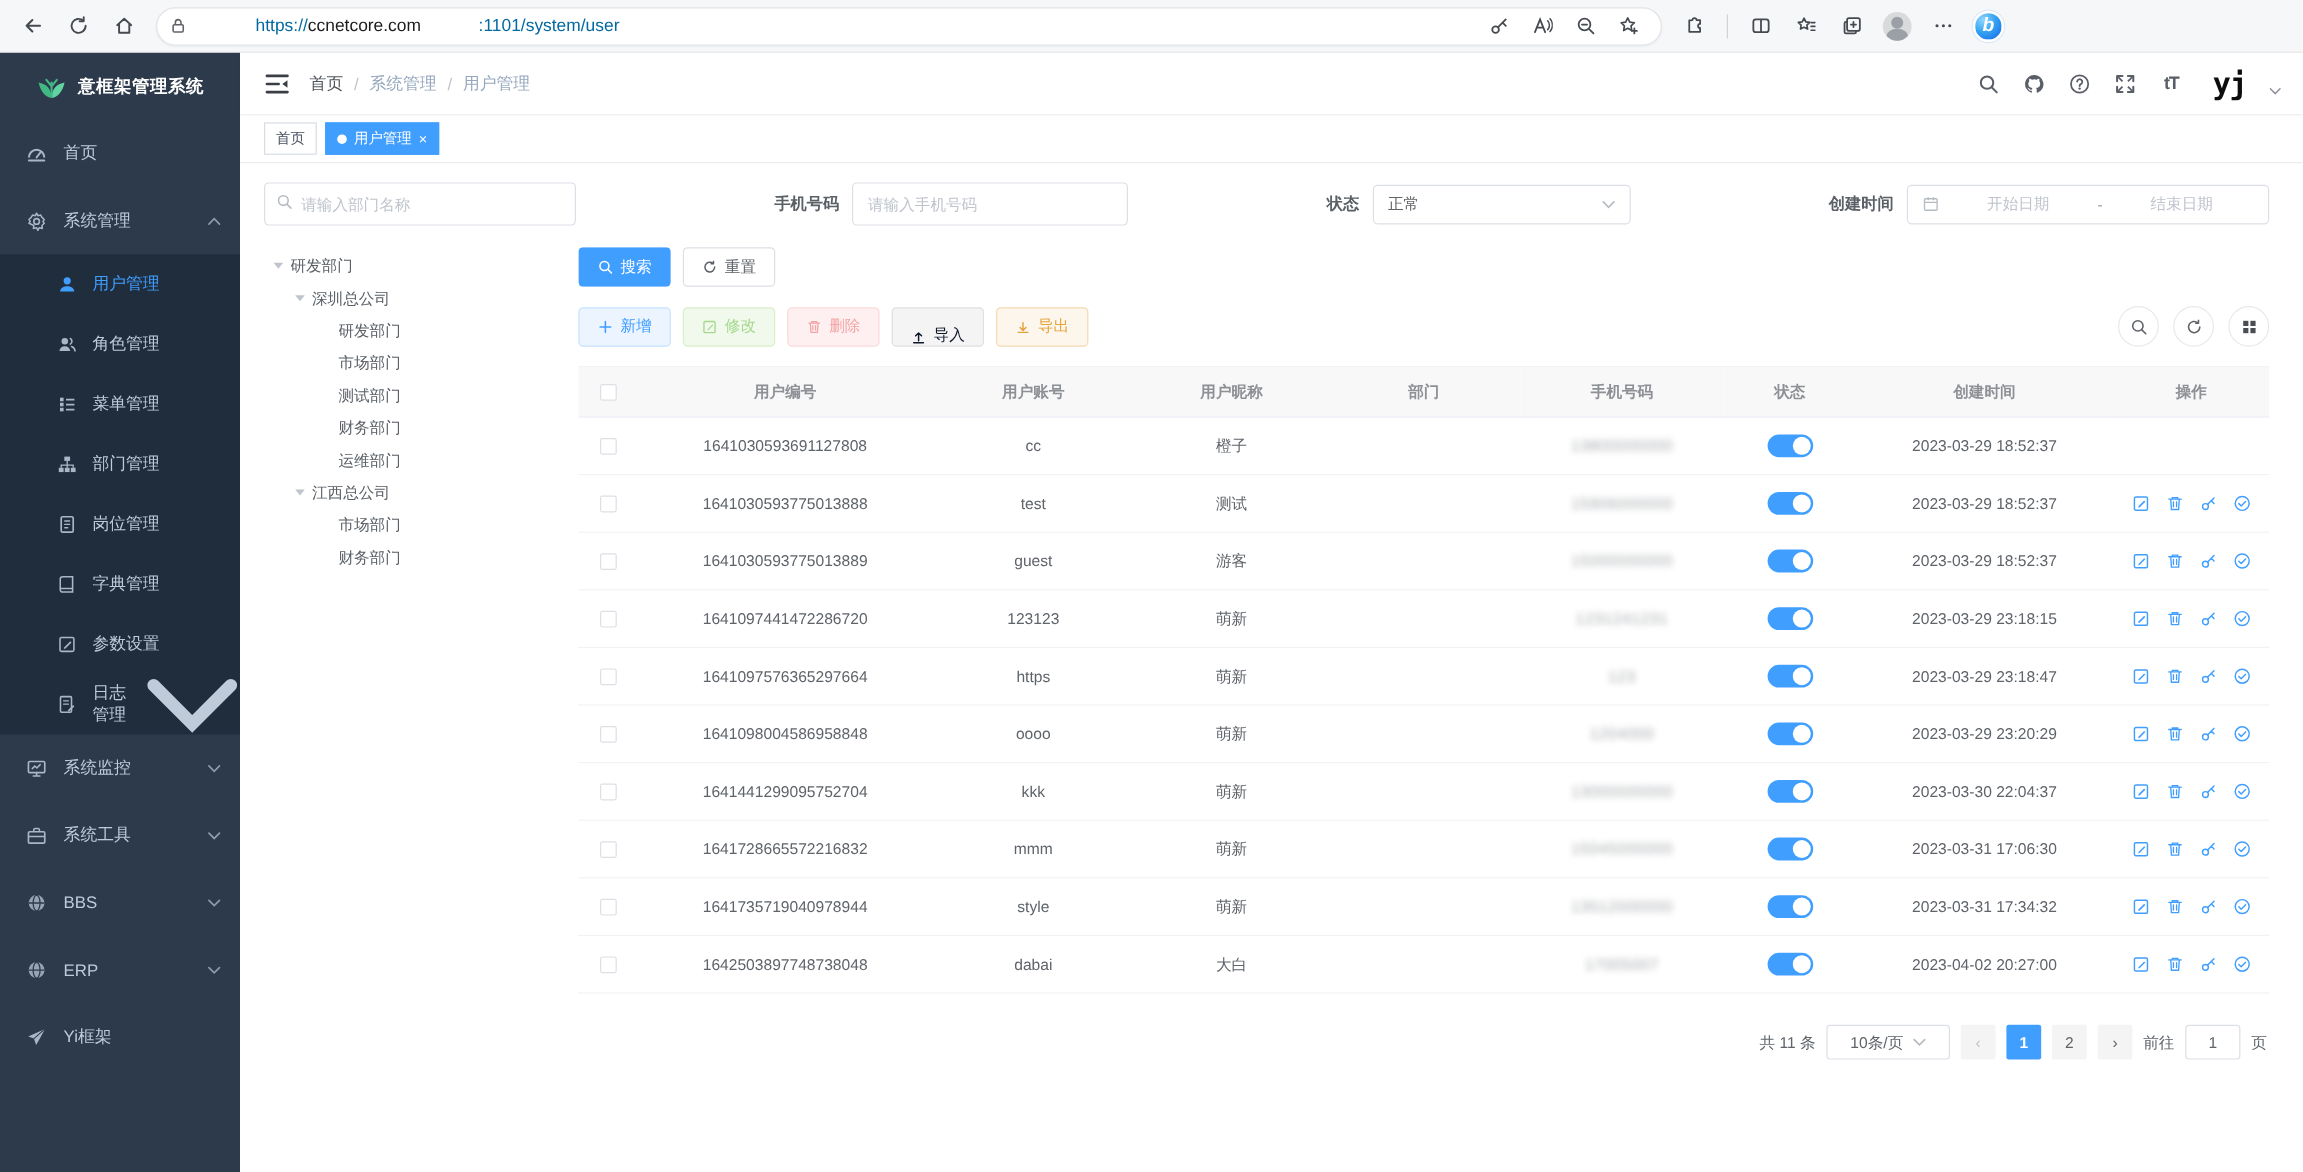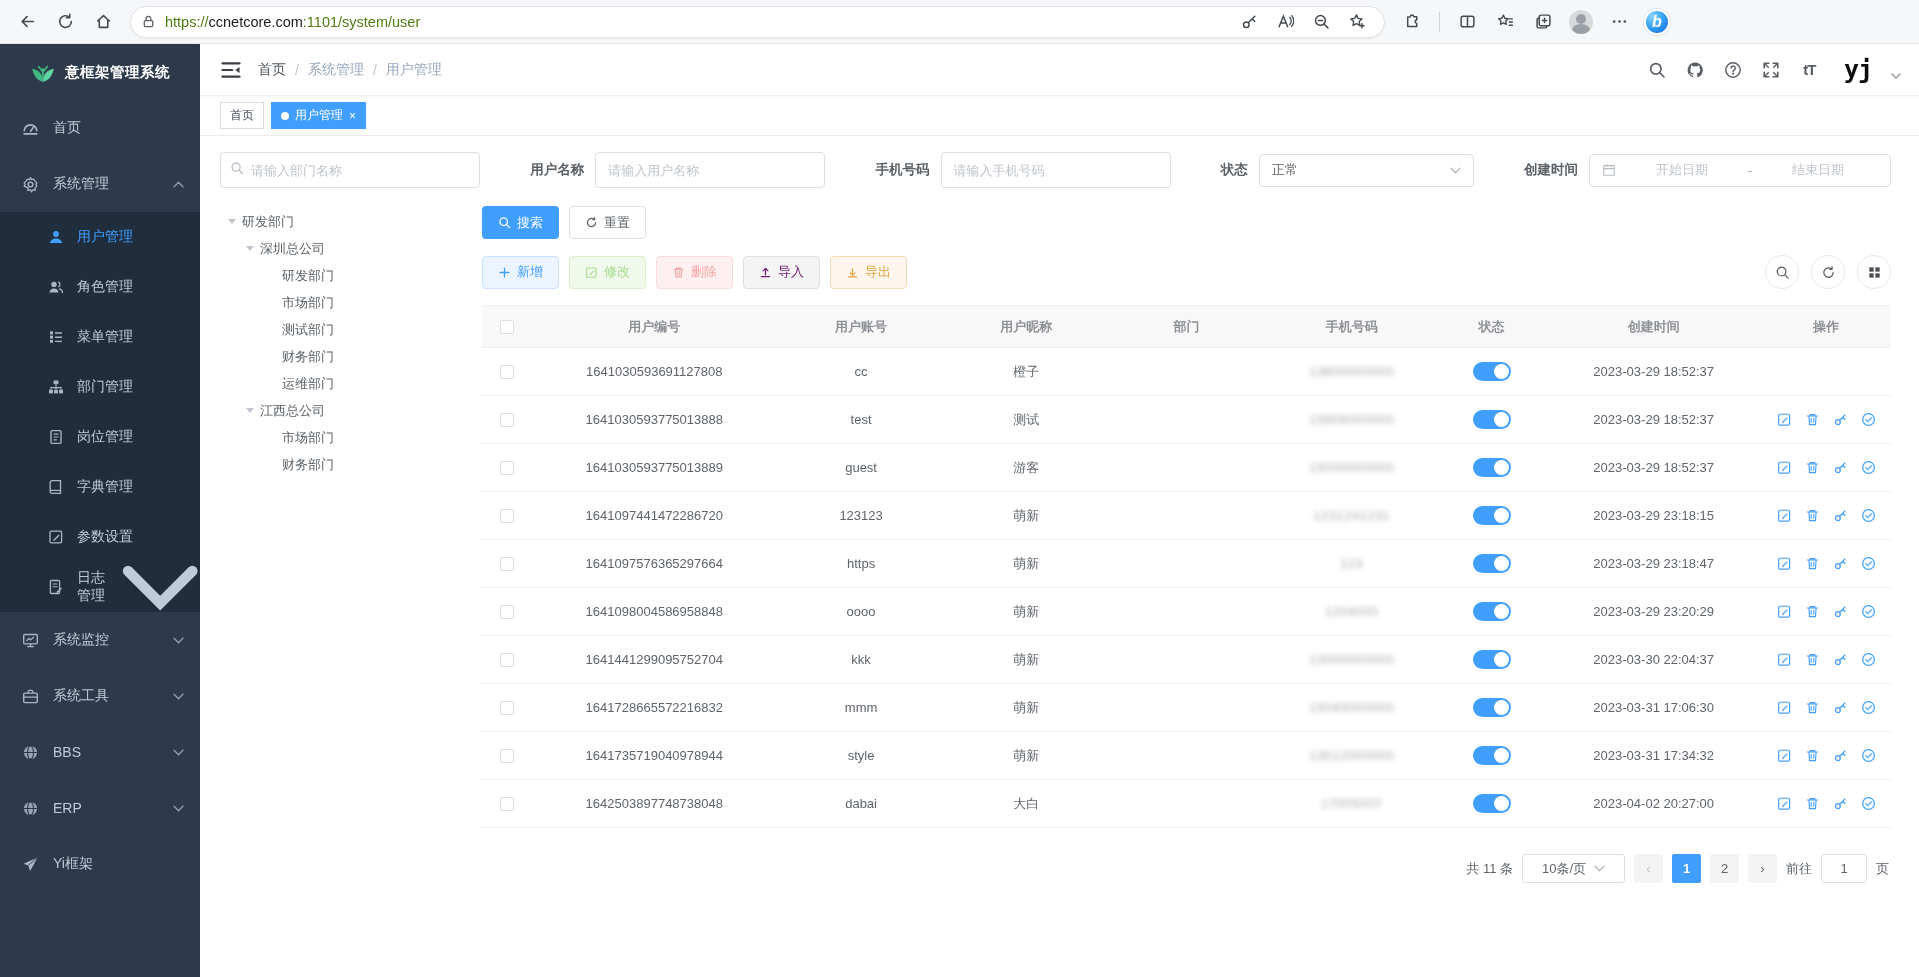"https://" .urltext .dim { color: #4d7c0f -> #0369a1; margin-left: none -> 48px }
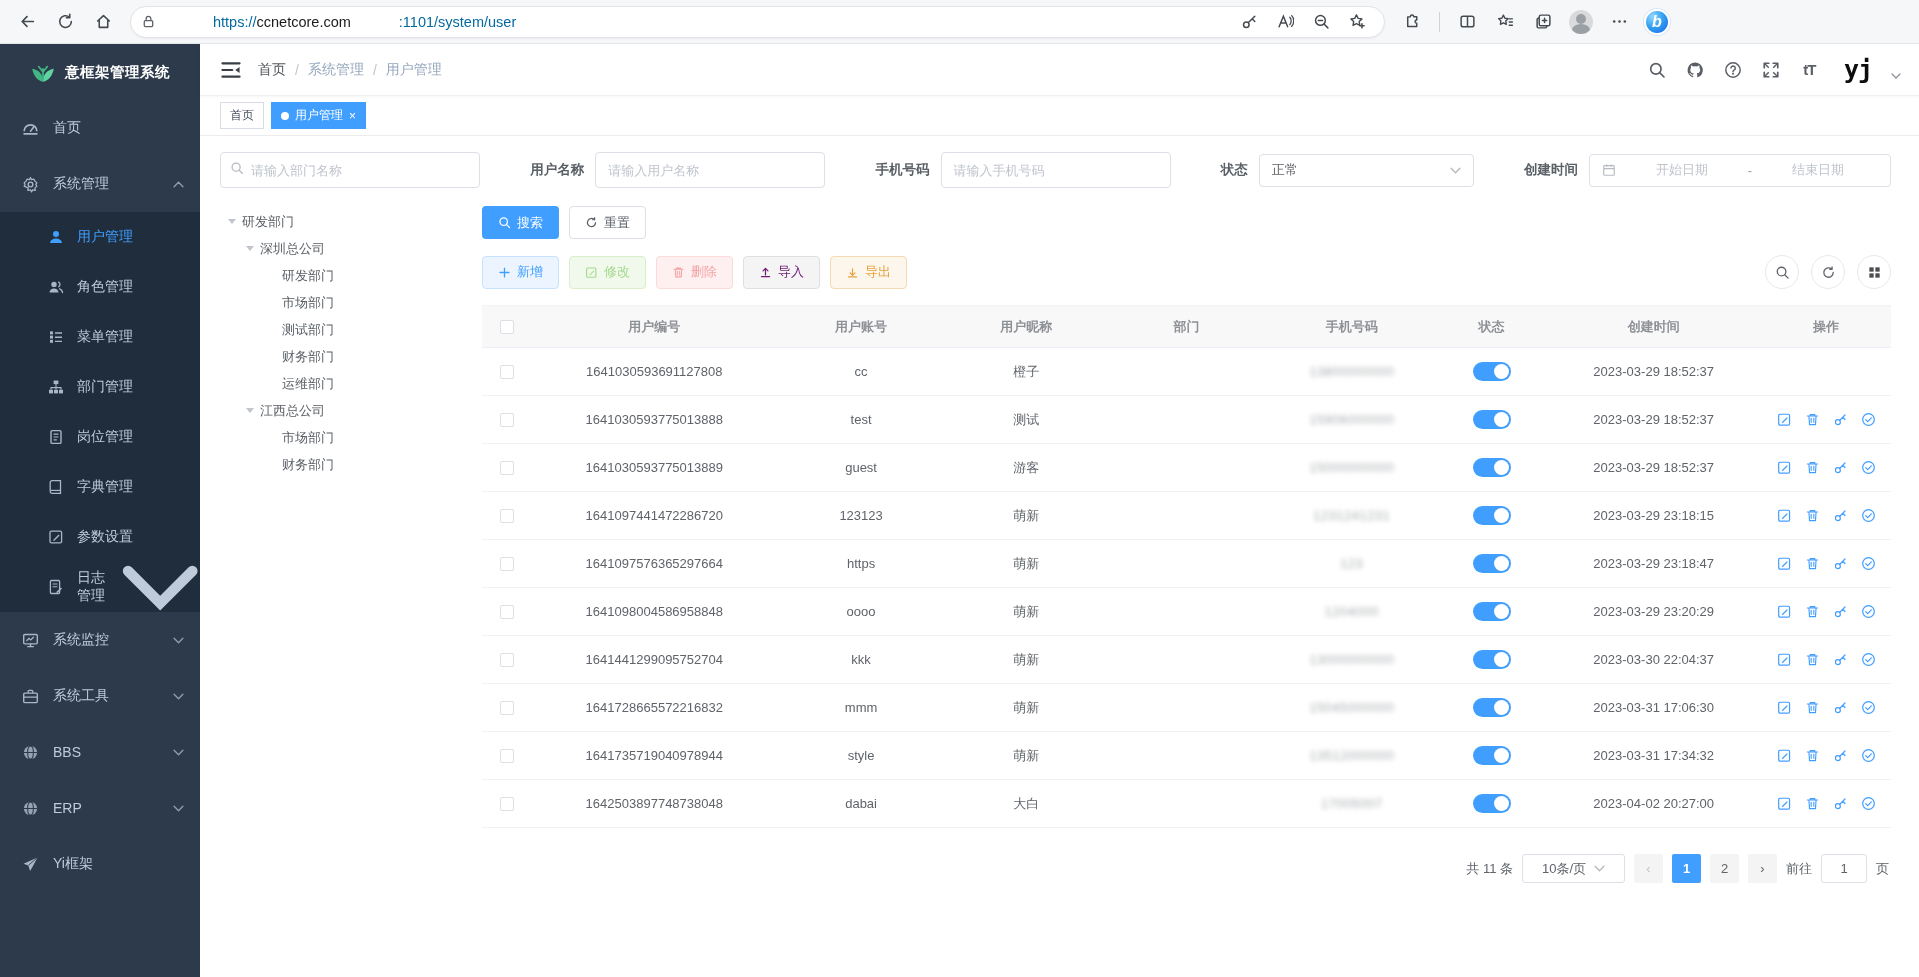"用户名称" div.fgroup { html: <div> <span>用户名称</span> <input> </div> -> none }
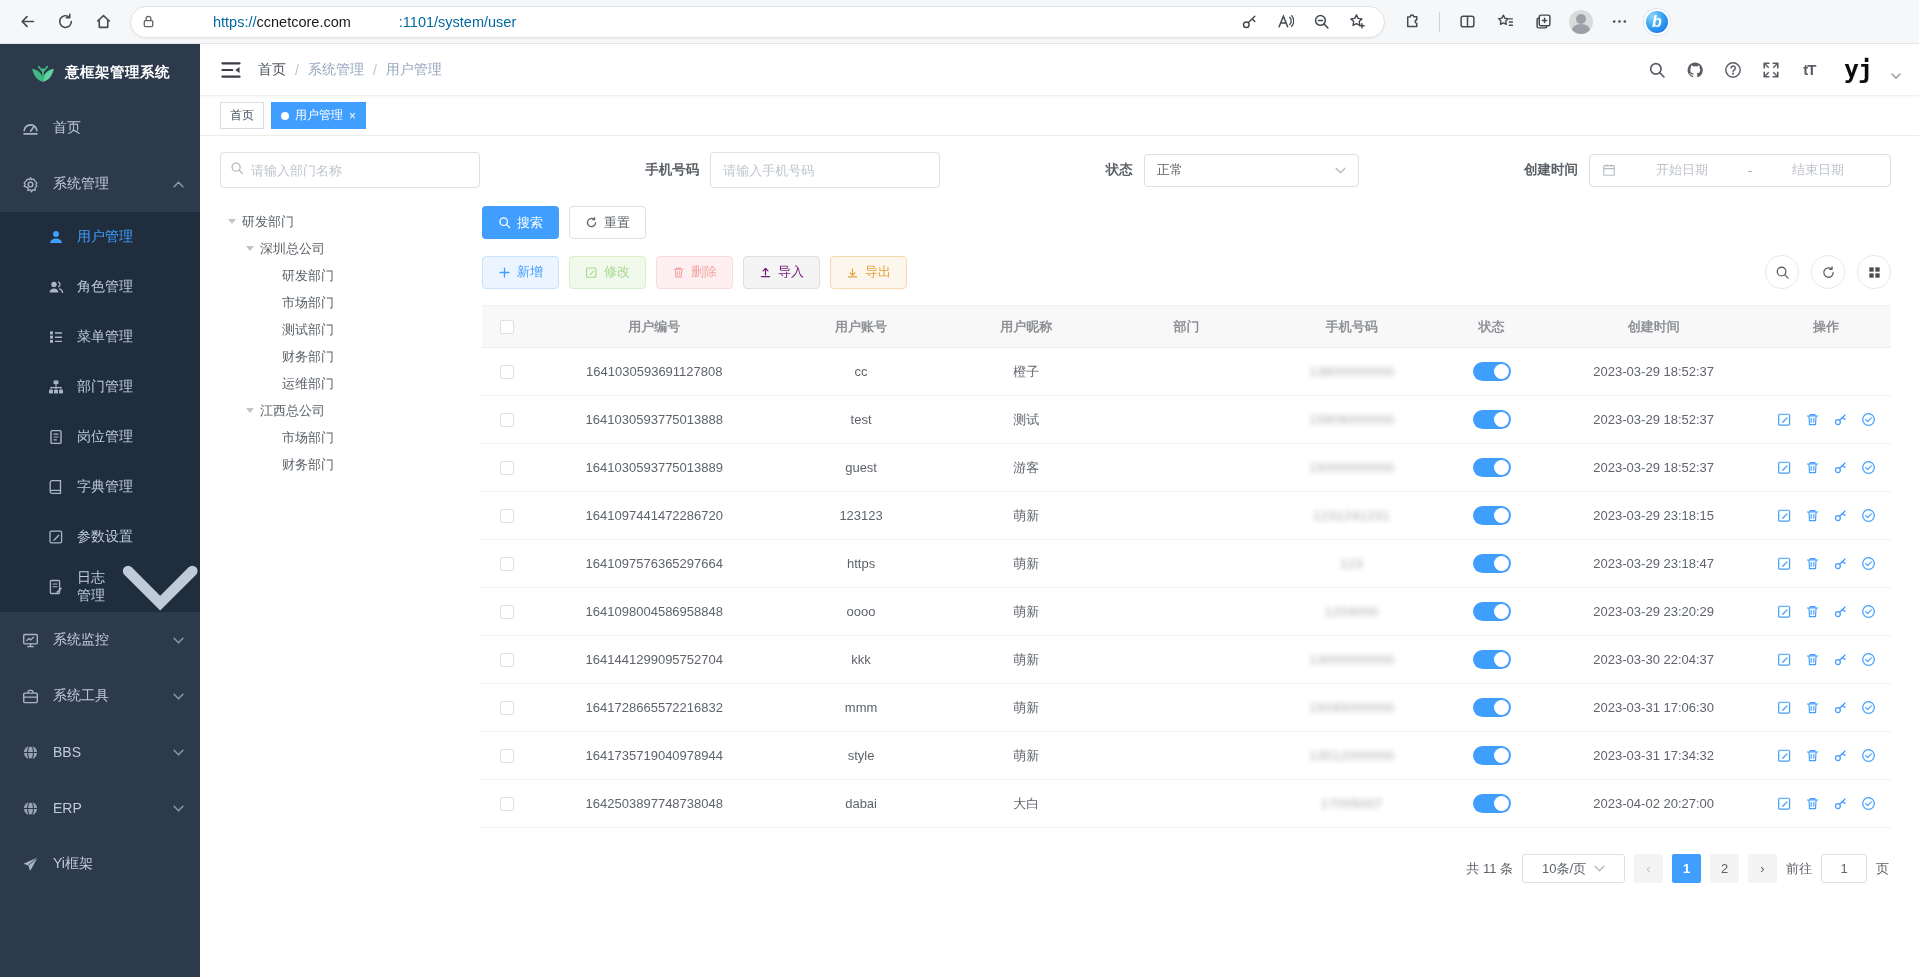"导入" .btn-info { align-items: none -> flex-end; color: #701a75 -> #0f172a }
